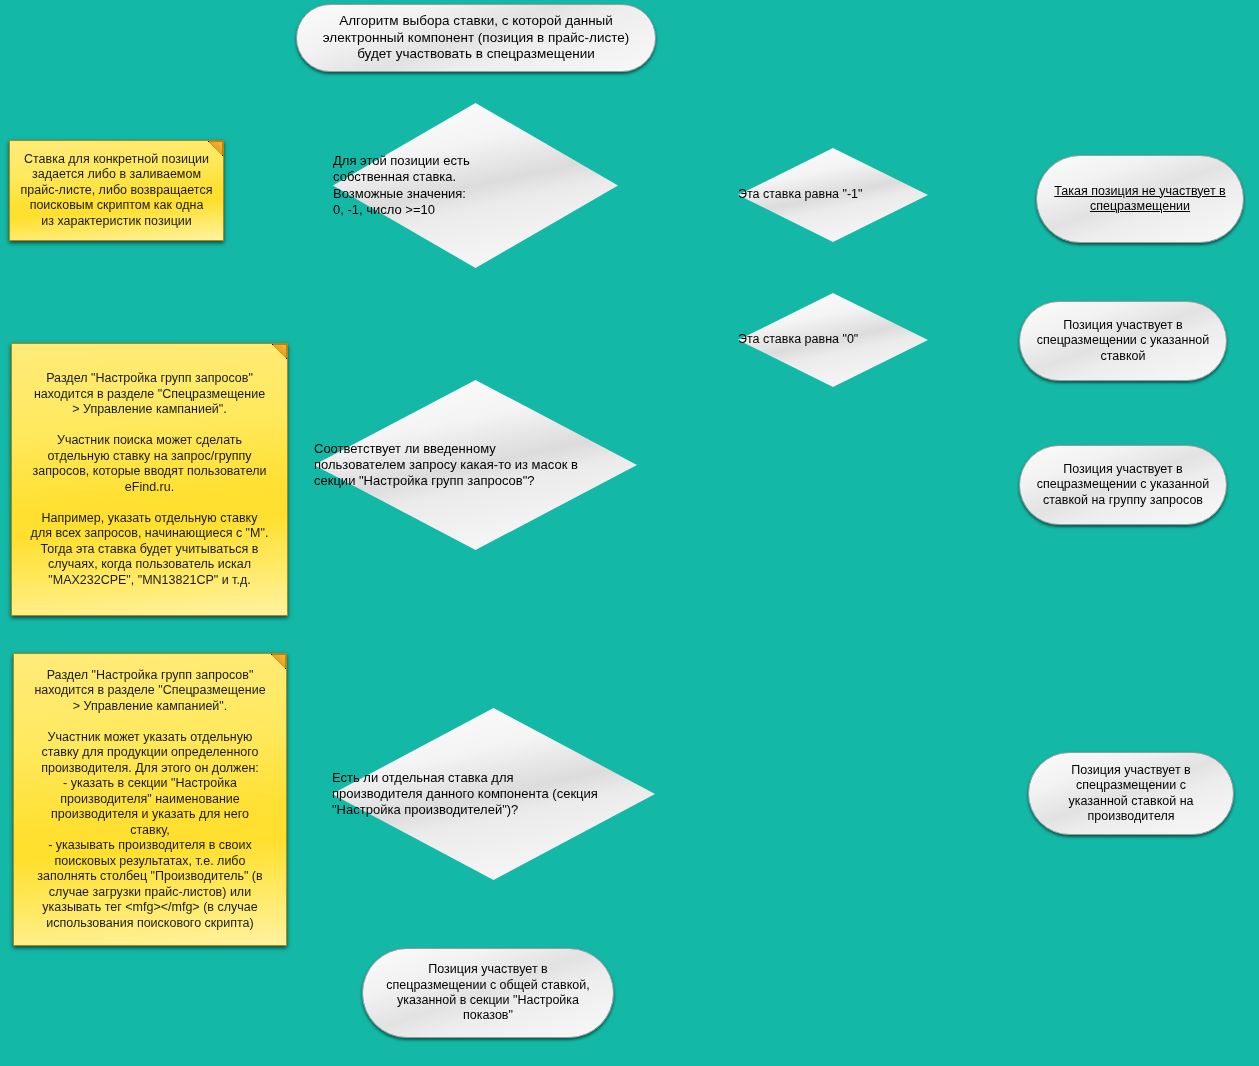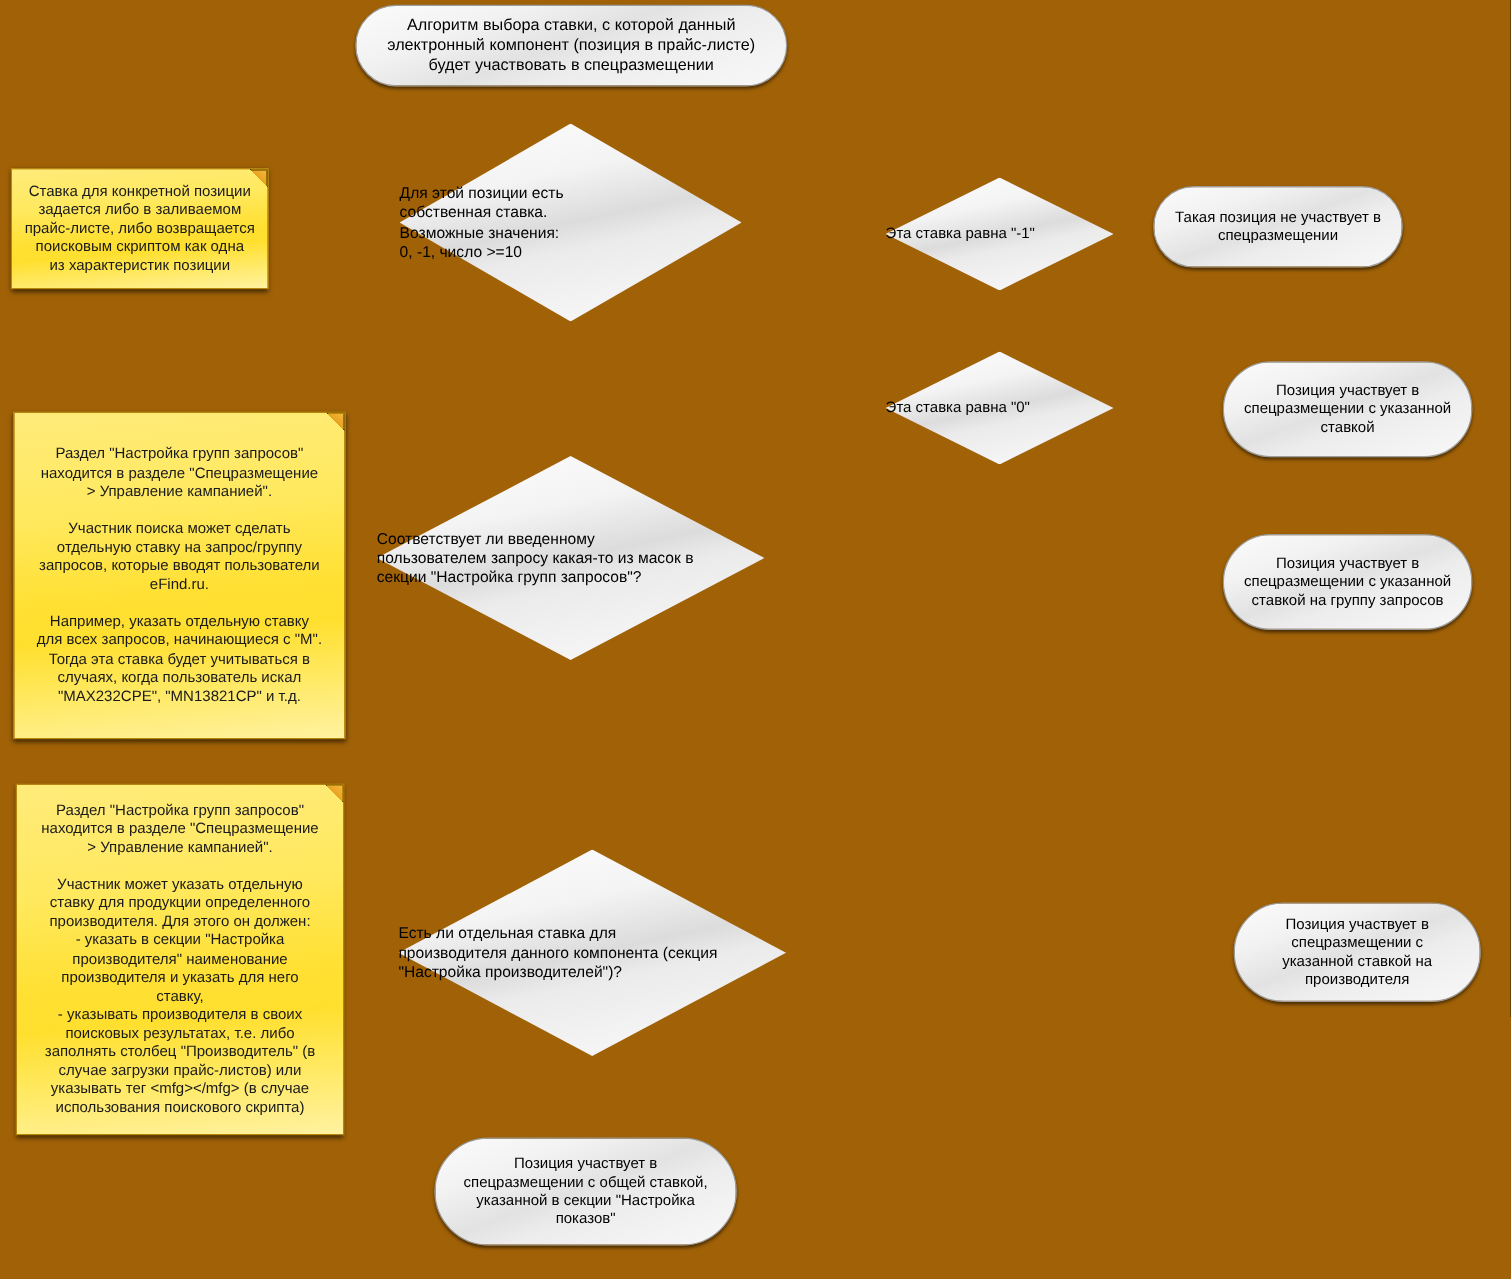"Алгоритм выбора ставки, с которой" #canvas { background: #a16207 -> #14b8a6 }
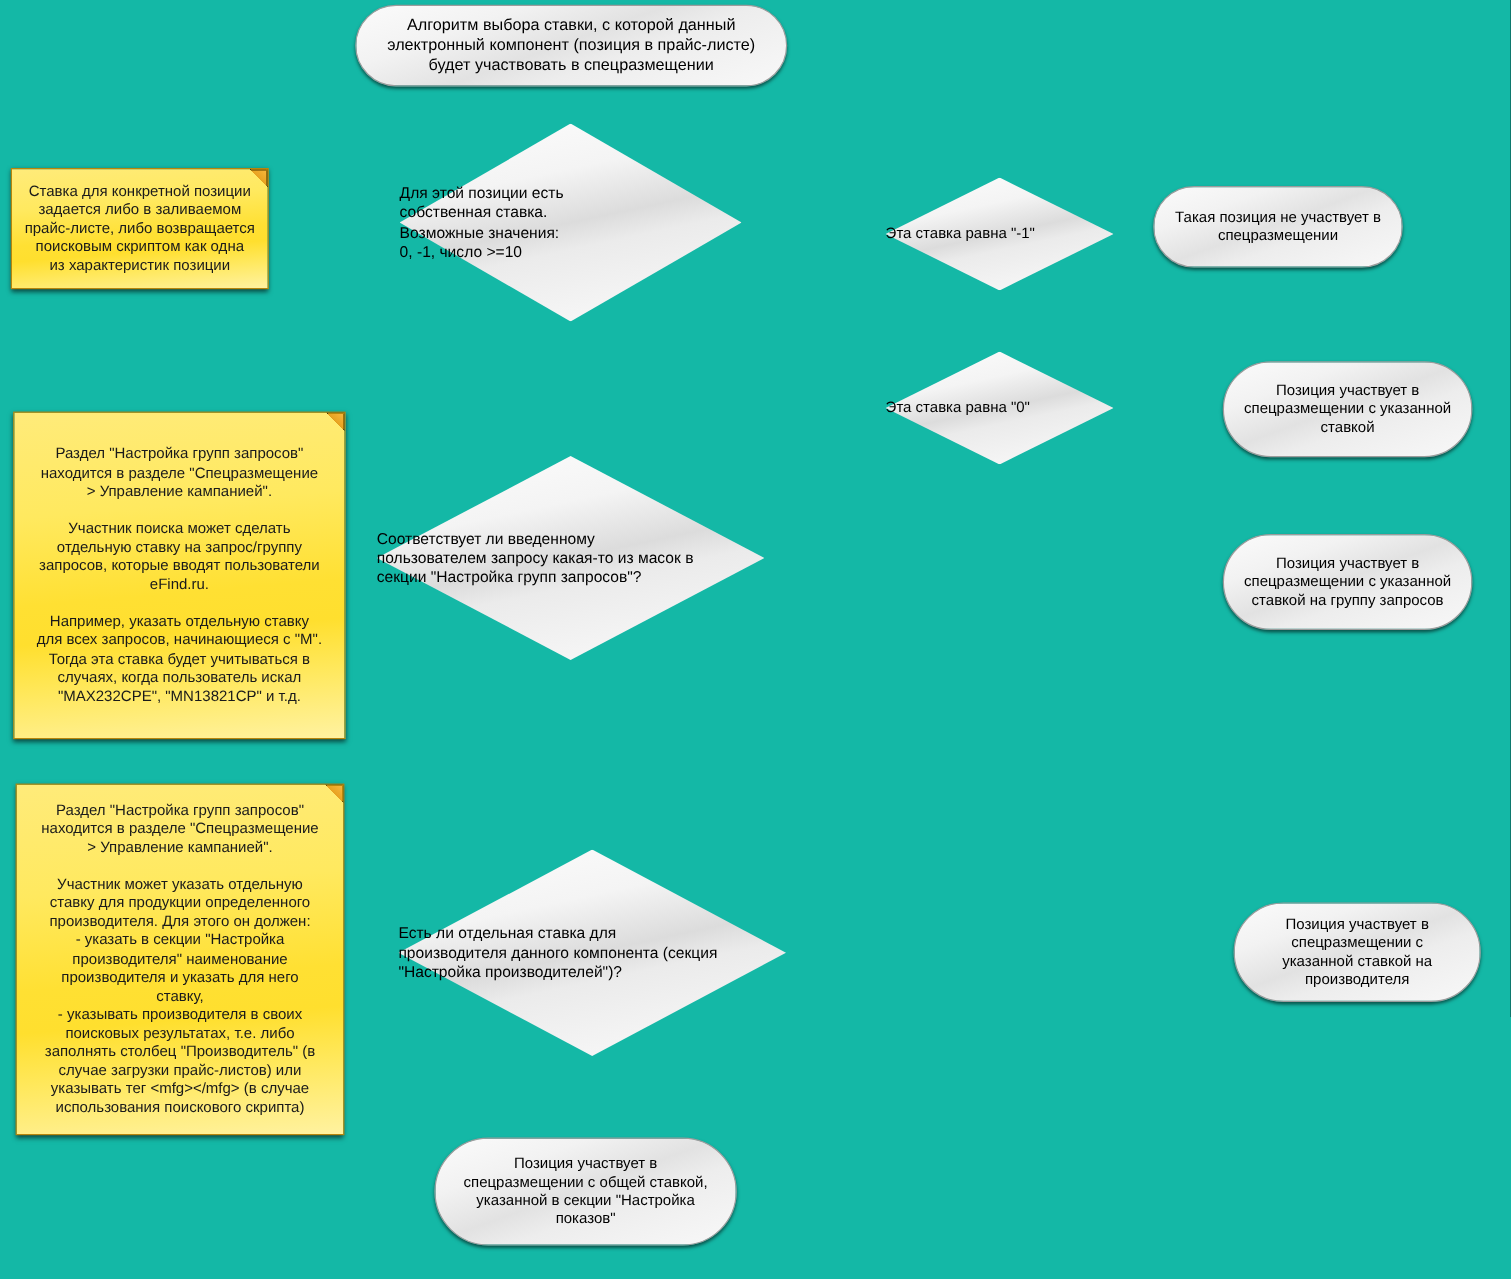"Такая позиция не участвует в" div.node { height: 68px -> 88px; left: 961px -> 1036px; text-decoration: none -> underline }
